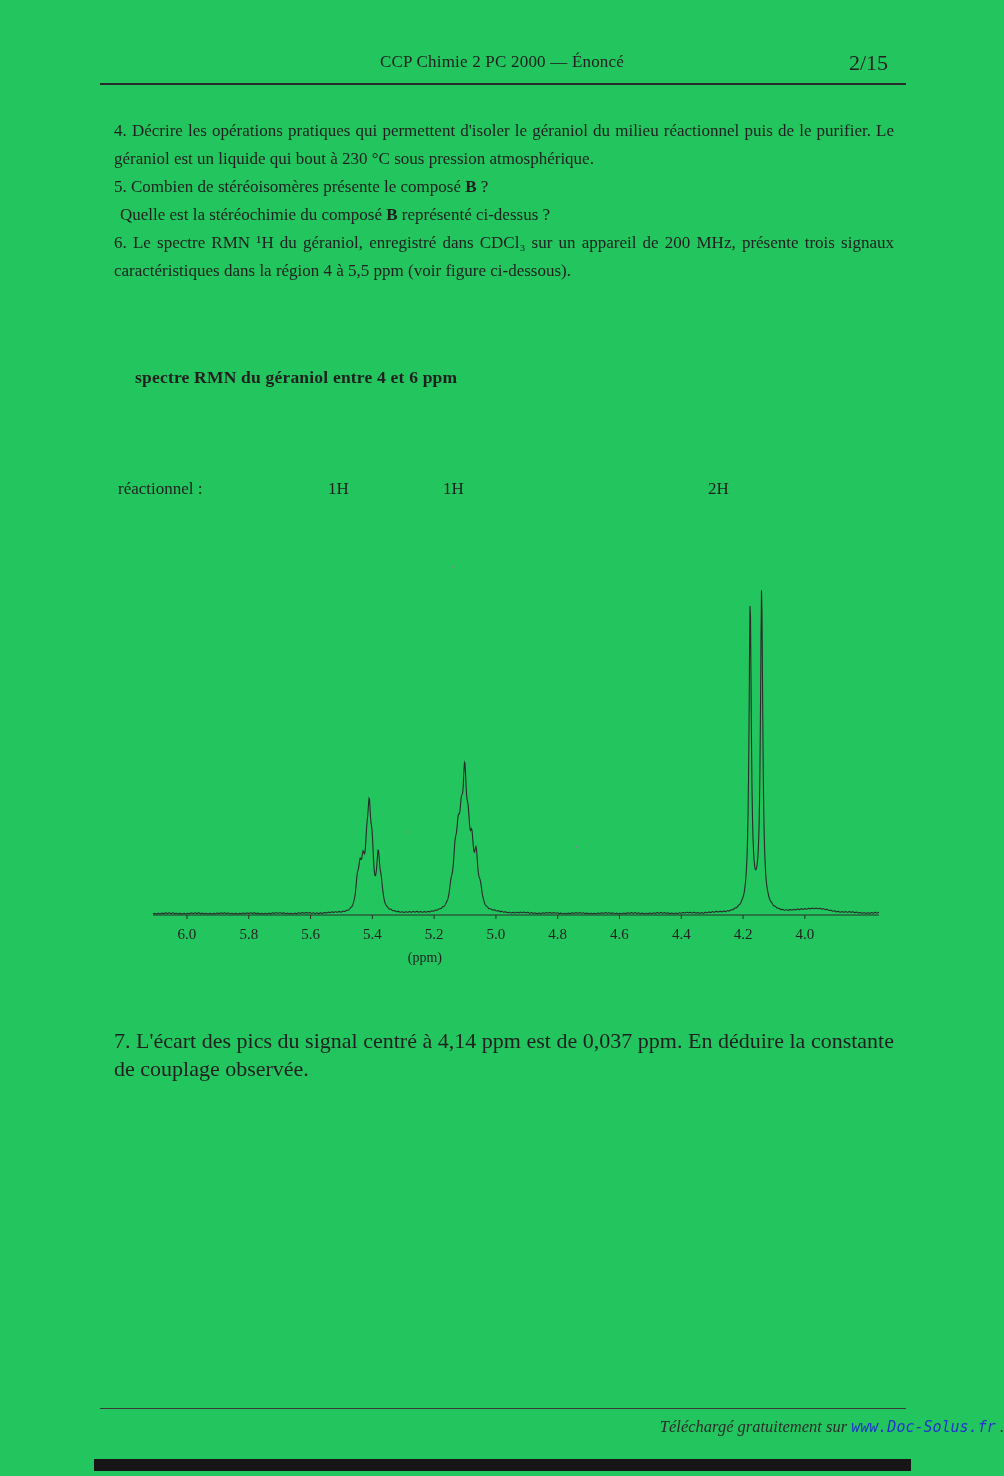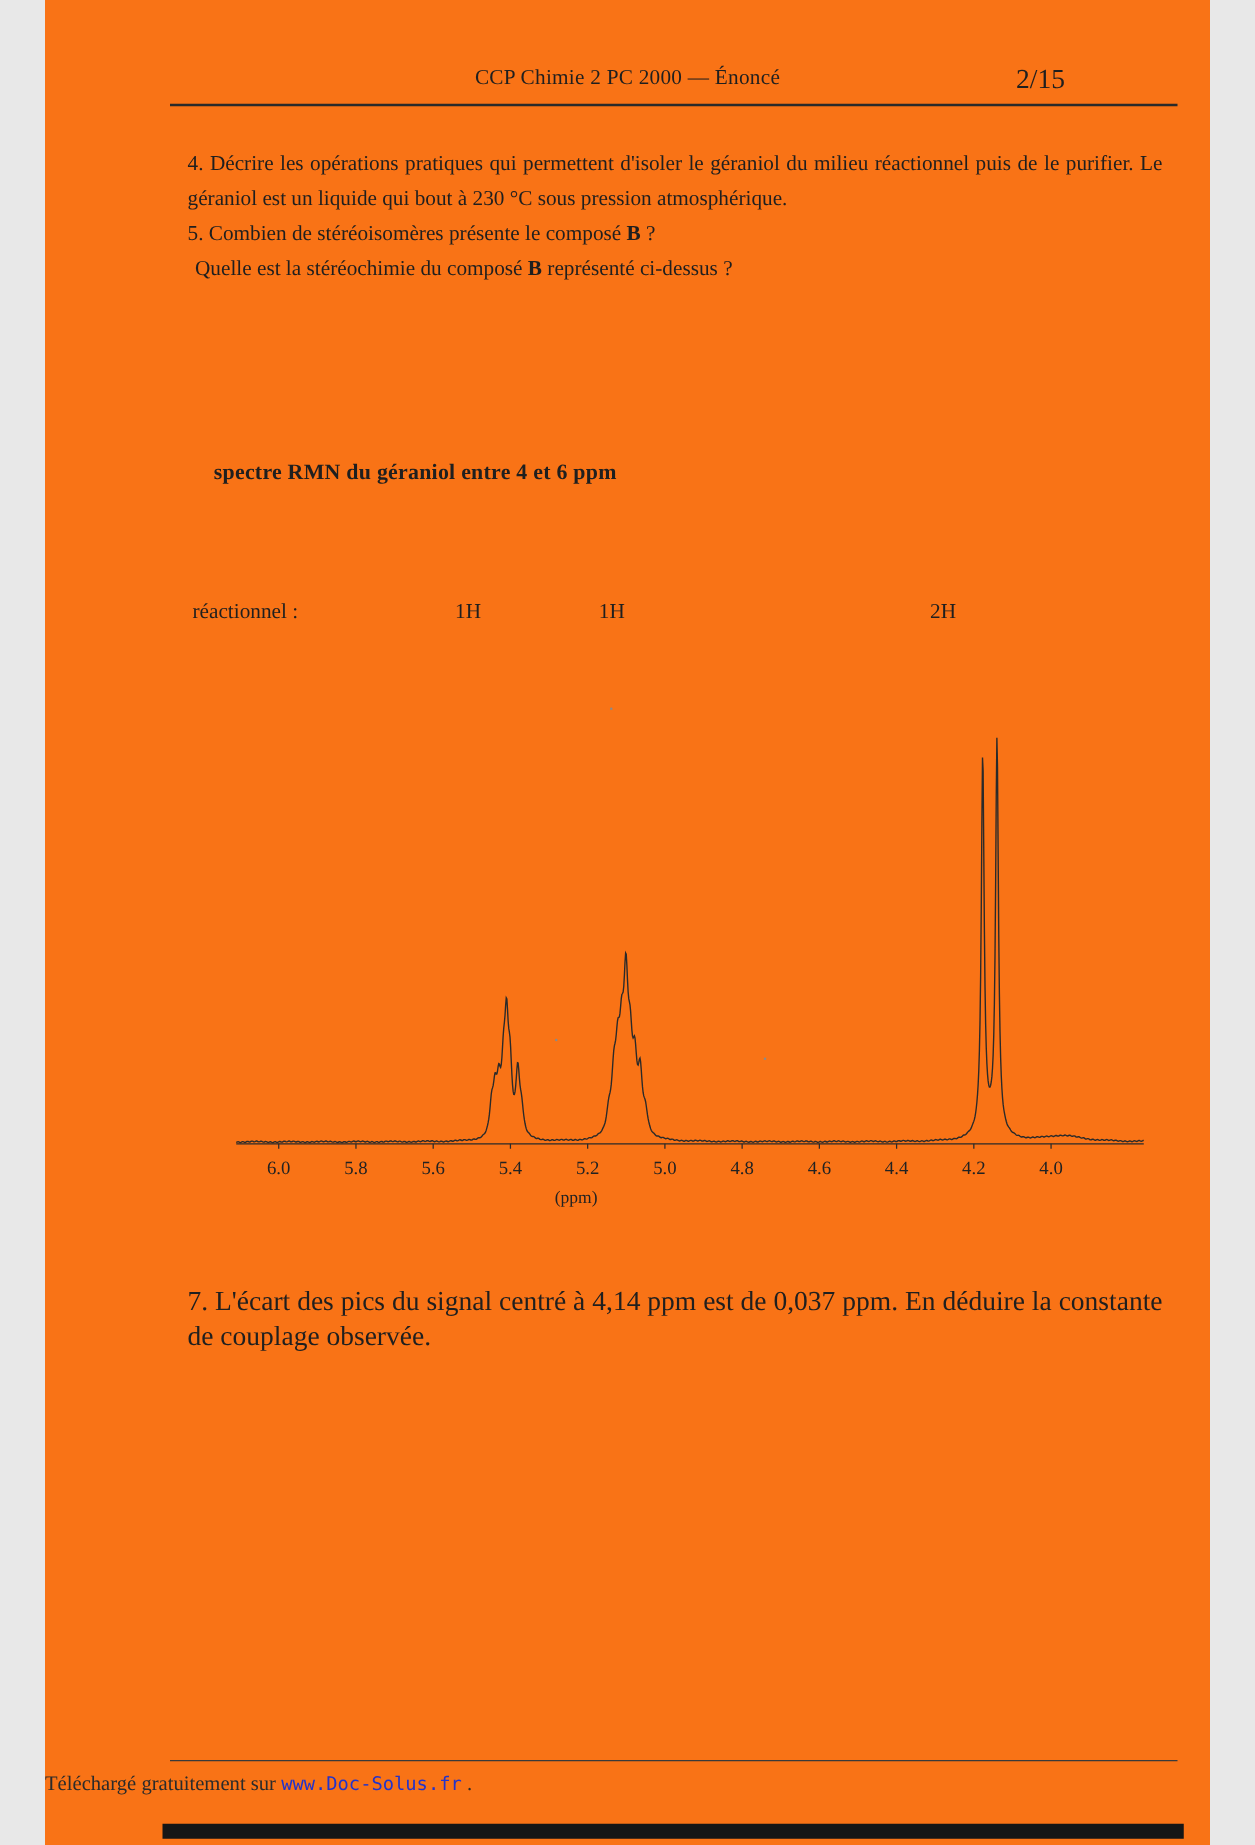"CCP Chimie 2 PC 2000" .sheet { background: #f97316 -> #22c55e; width: 932px -> 1004px }
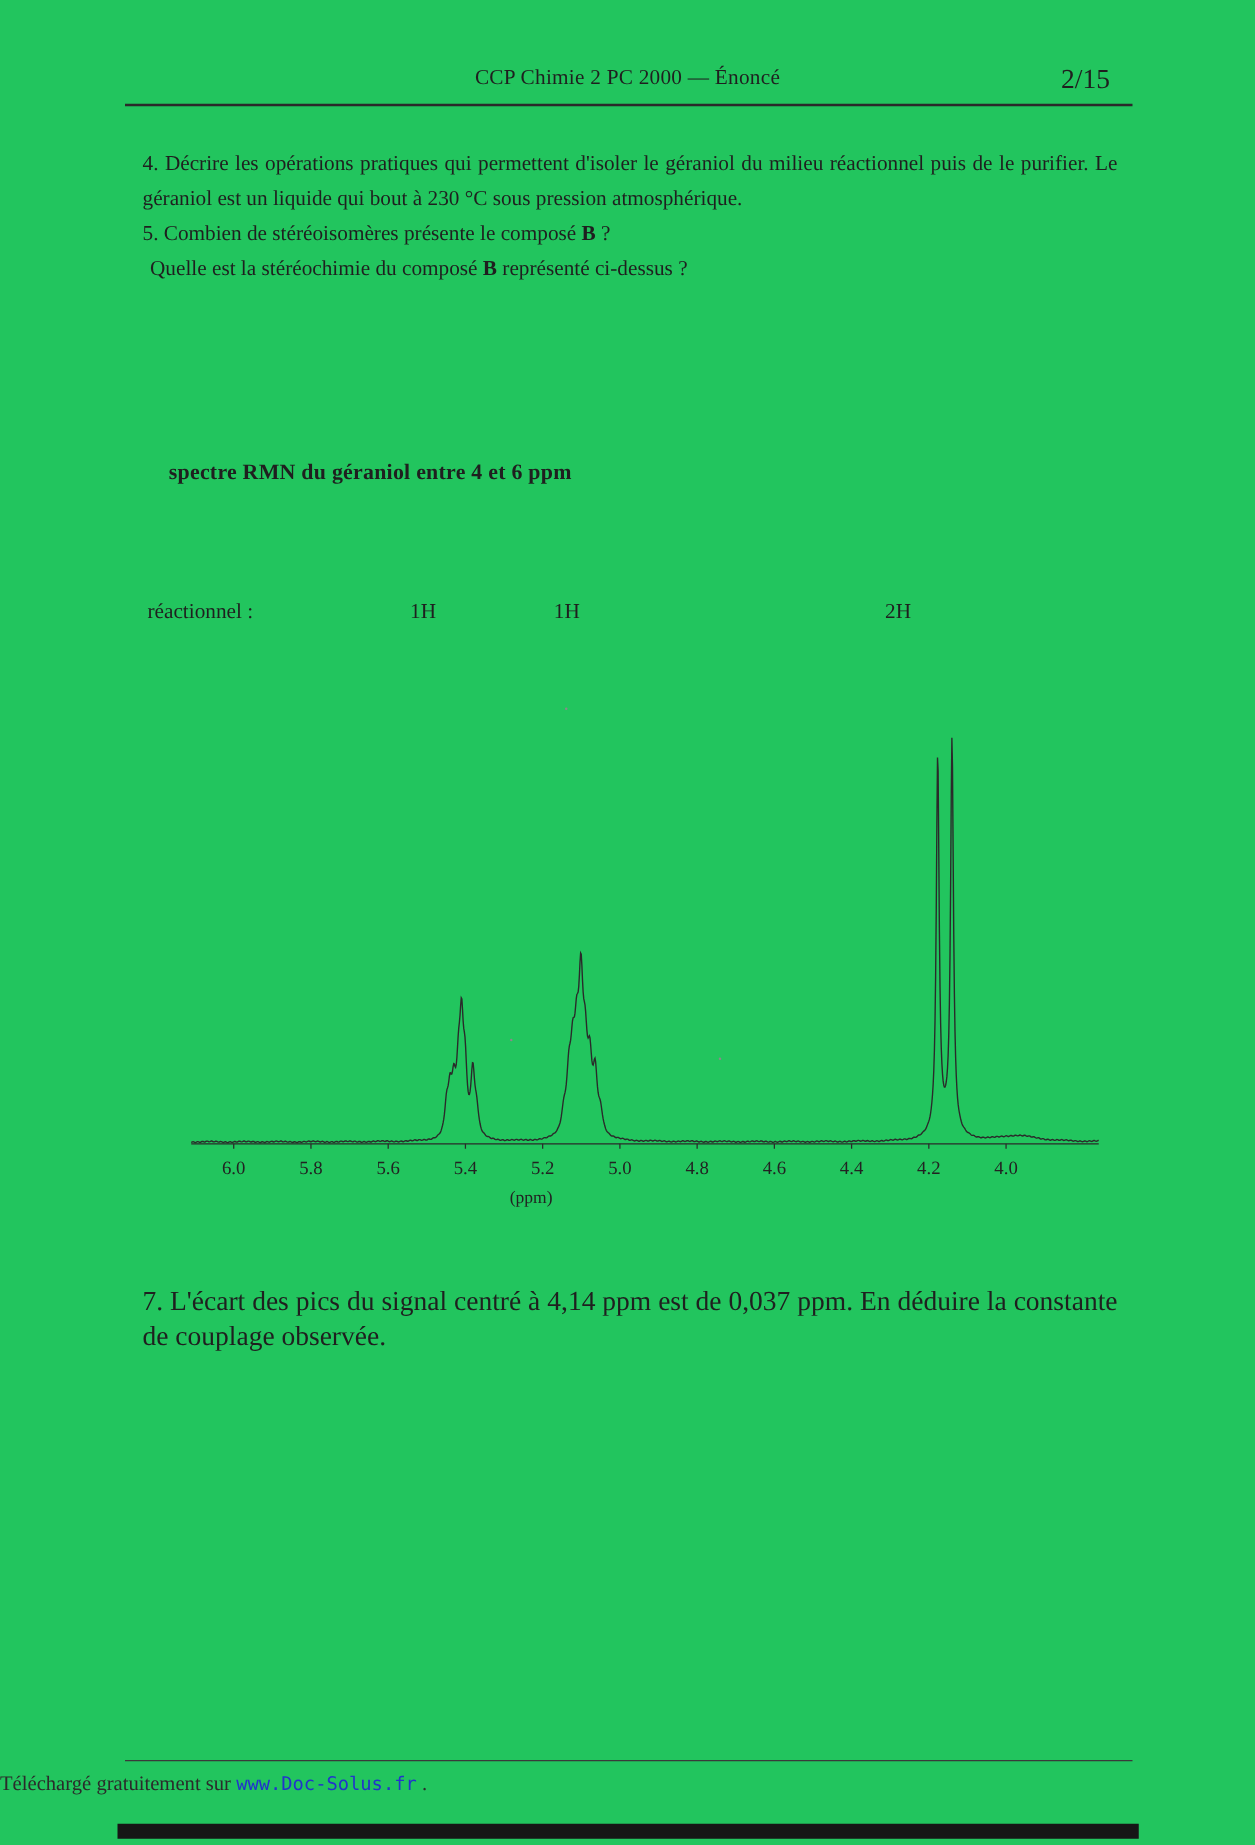"6. Le spectre RMN ¹H" p { html: none -> <p>6. Le spectre RMN ¹H du géraniol, enregistré dans CDCl₃ sur un appareil de 200 MHz, présente trois signaux caractéristiques dans la région 4 à 5,5 ppm (voir figure ci-dessous).</p> }
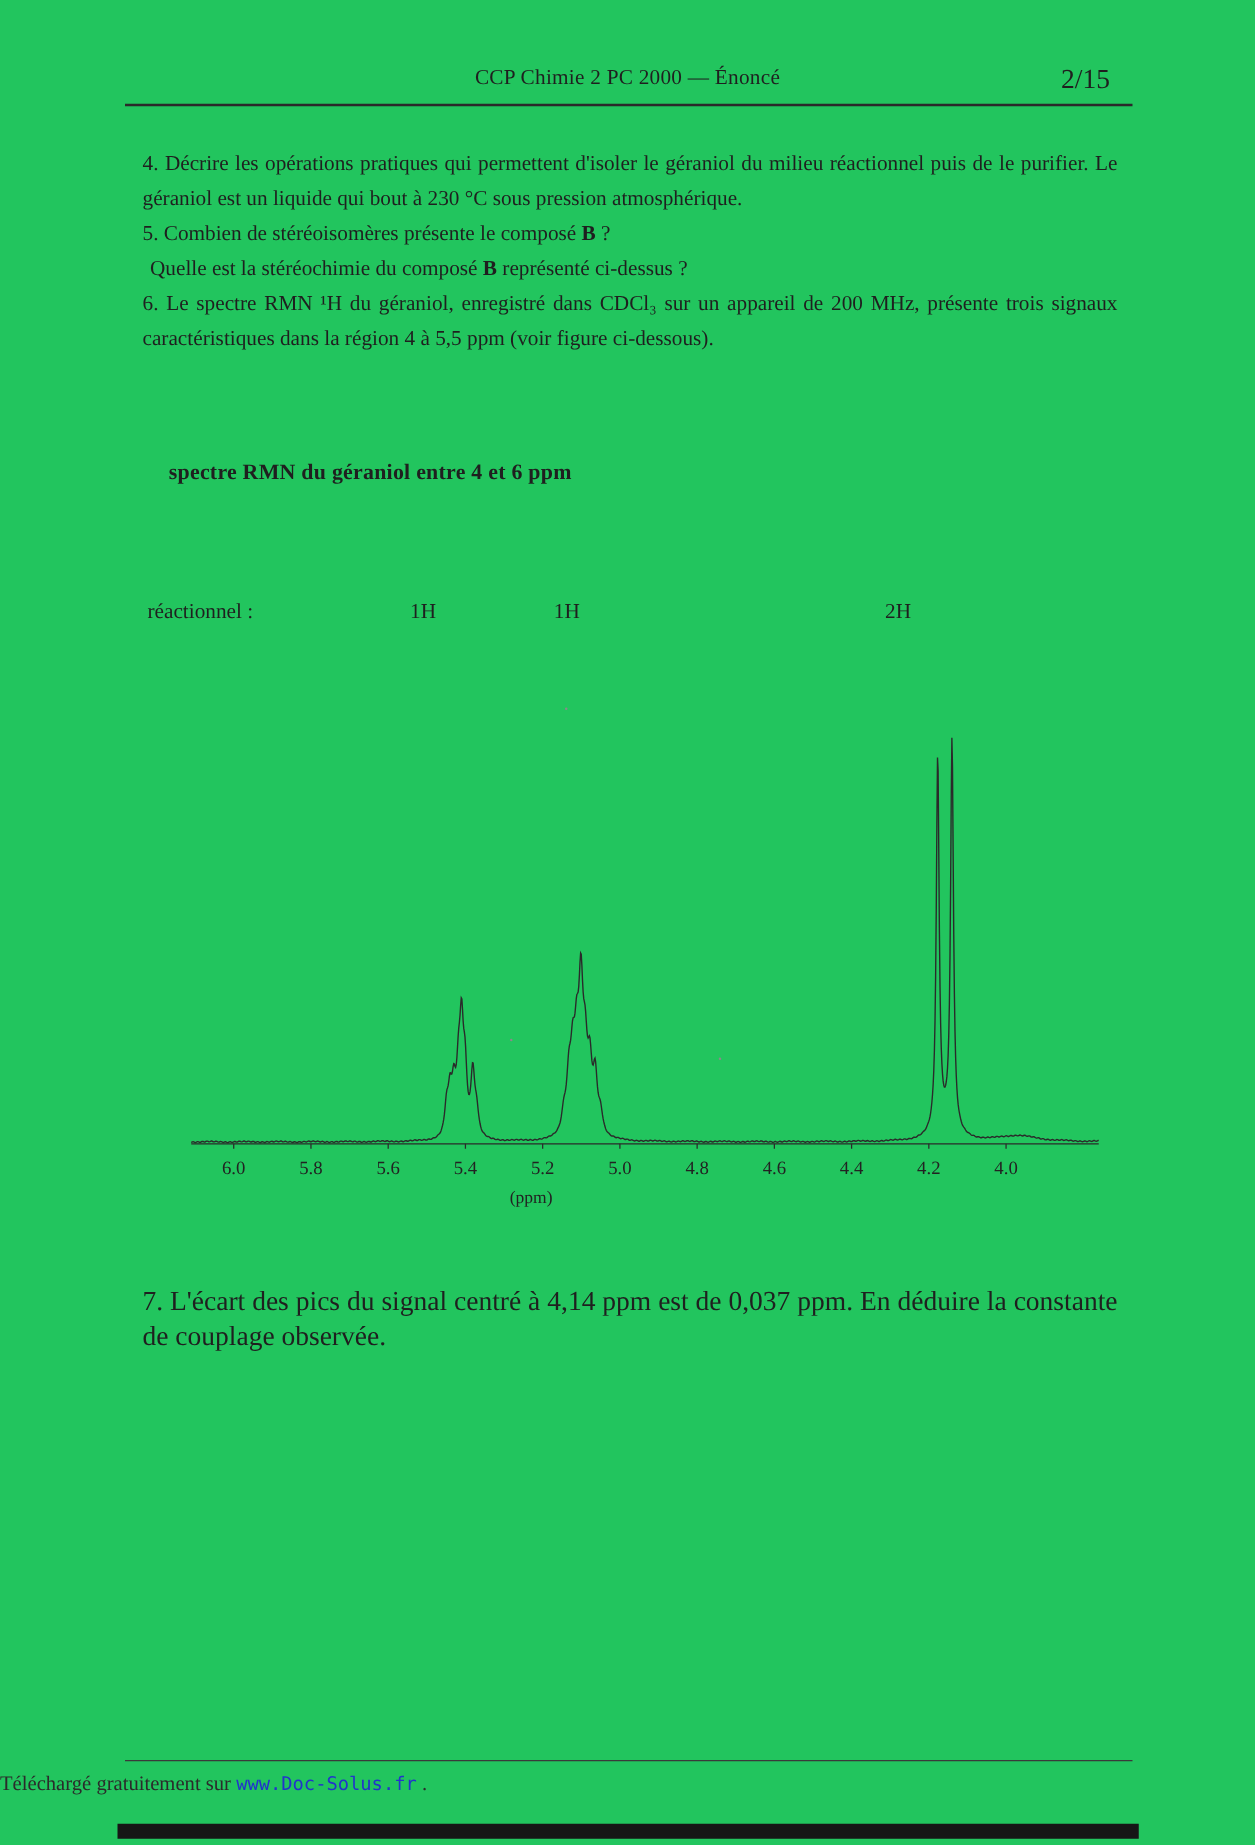"Téléchargé gratuitement sur" .footer-line { font-style: none -> italic; text-align: left -> right }
